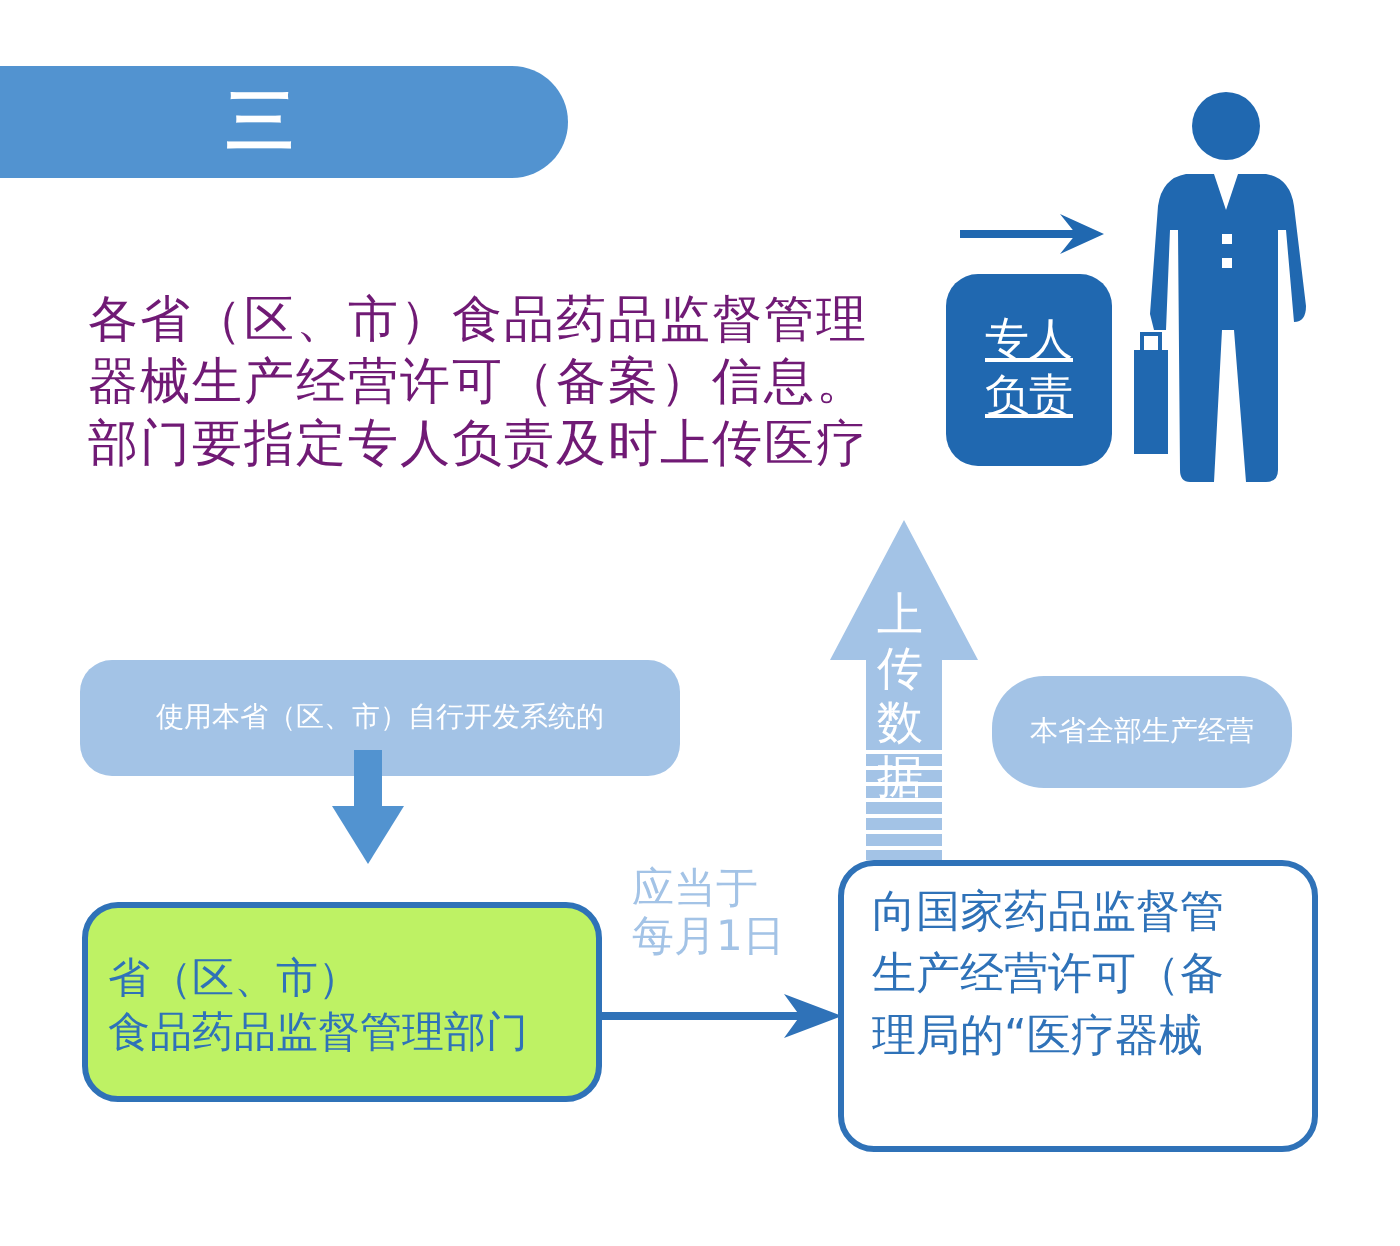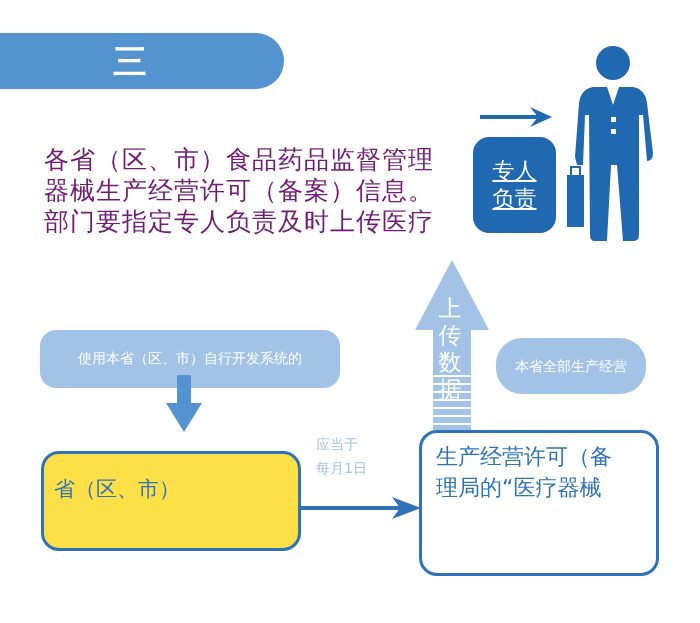"应当于" .timing { font-size: 14px -> 21px }
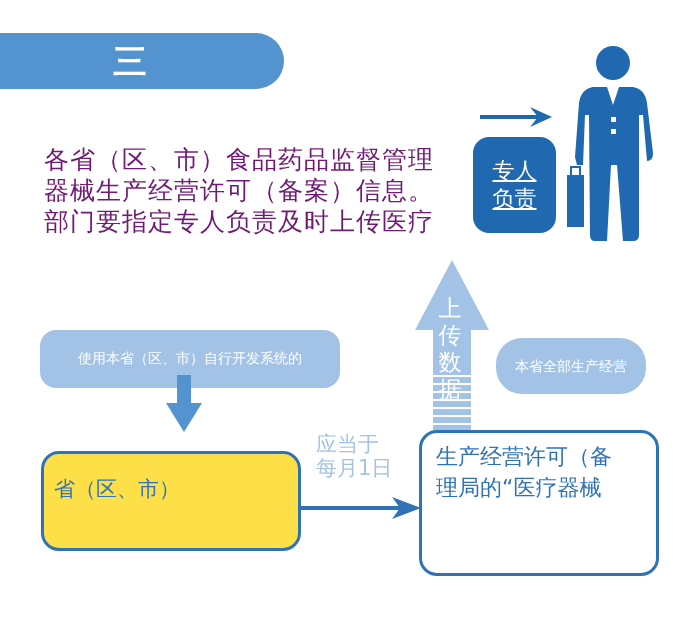"向国家药品监督管" div { html: none -> <div>向国家药品监督管</div> }
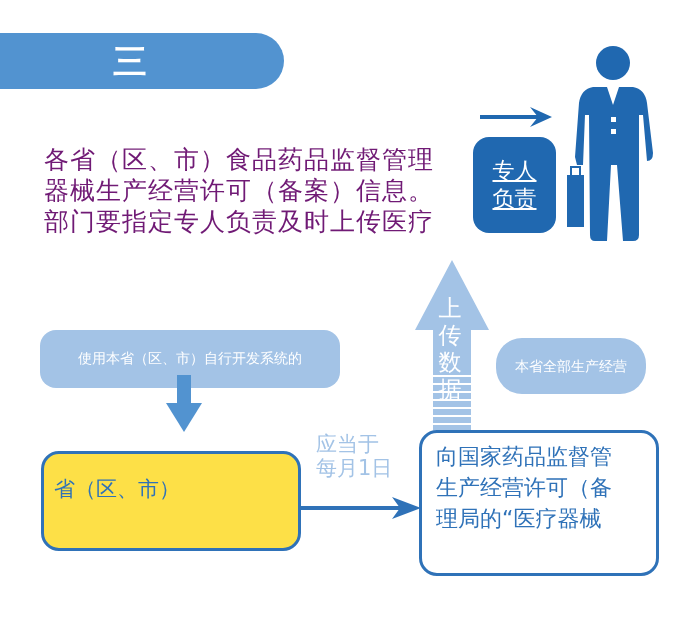"省（区、市）" .box-left { background: #fde047 -> #bef264 }
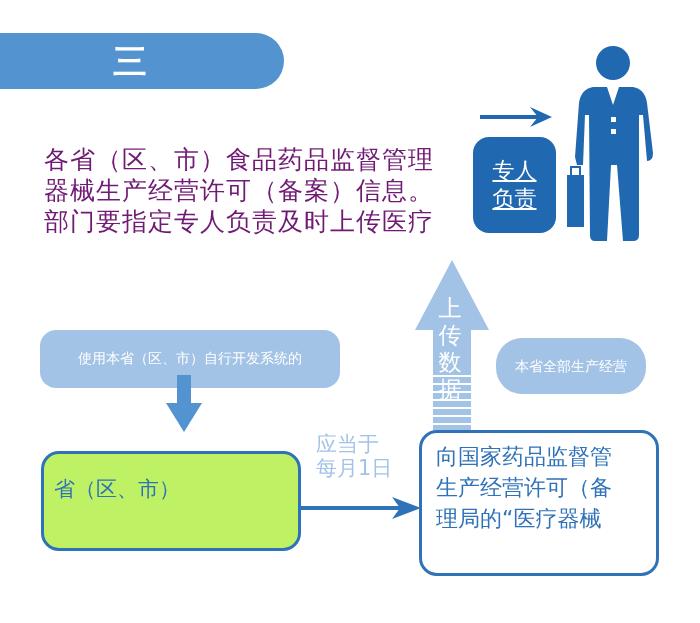"食品药品监督管理部门" div { html: none -> <div>食品药品监督管理部门</div> }
